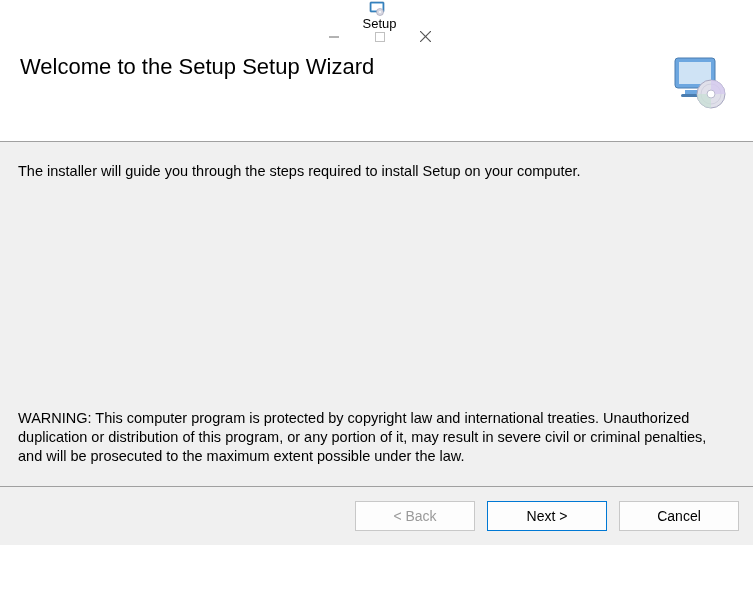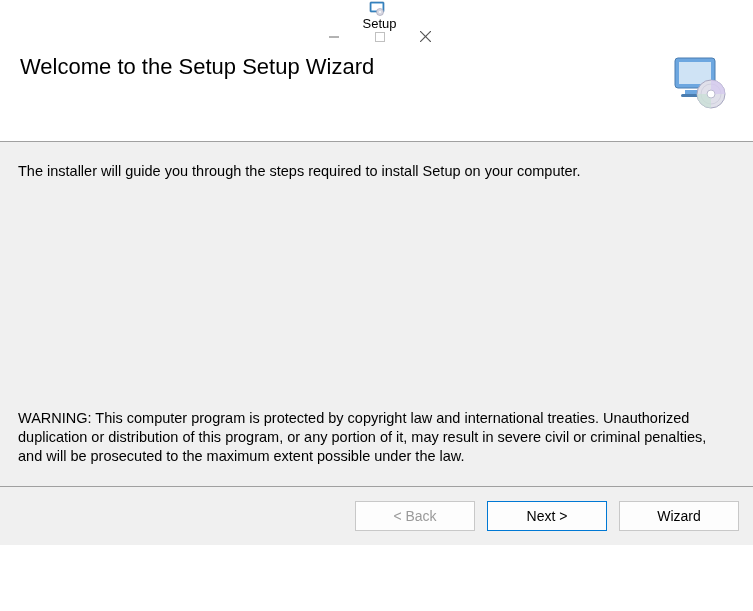"Wizard" div.btn { text: Wizard -> Cancel }
